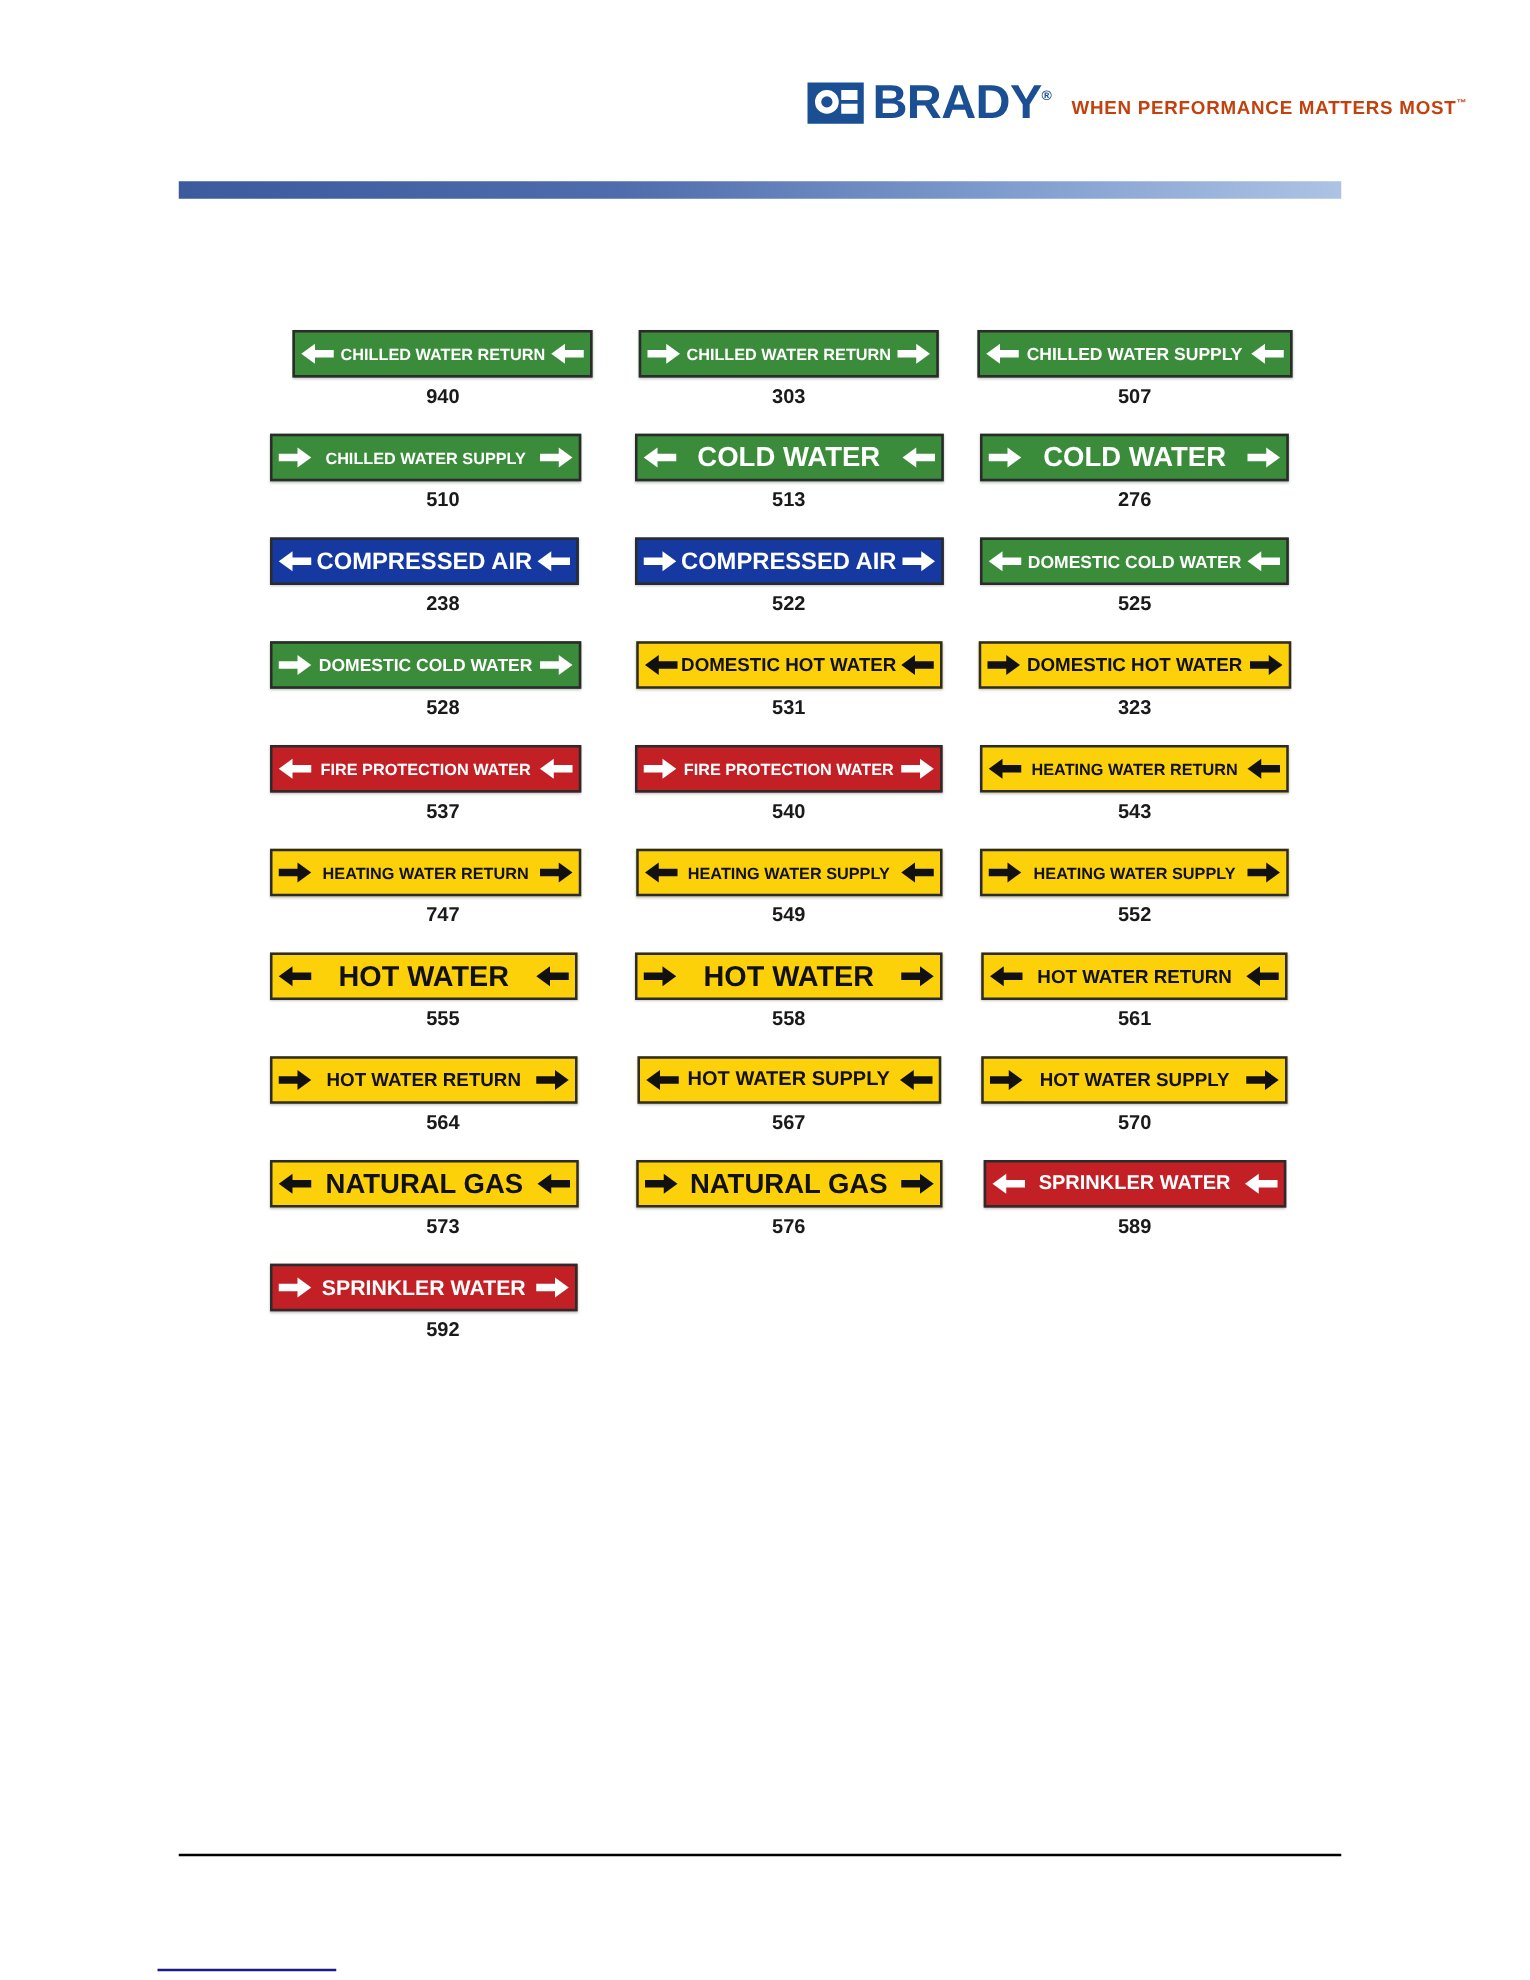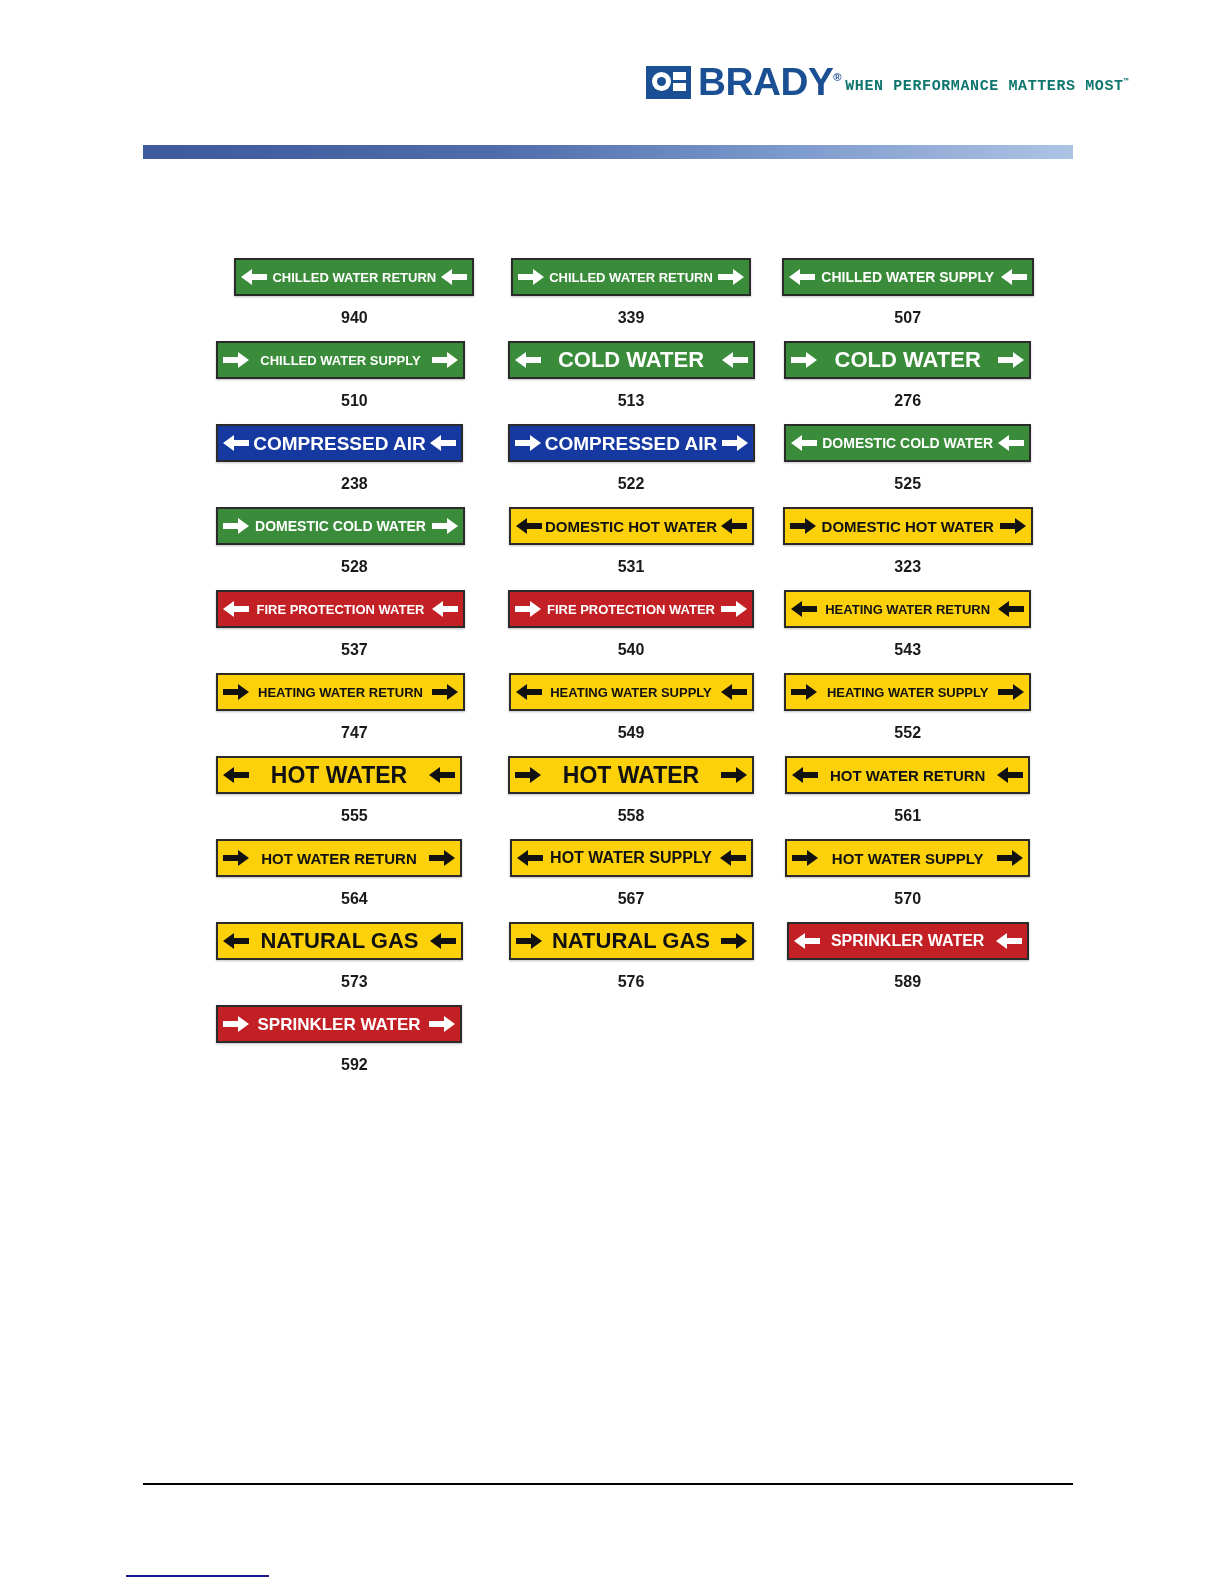"WHEN PERFORMANCE MATTERS MOST™" .brady-tagline { color: #0f766e -> #c2410c; font-family: Liberation Mono, monospace -> Liberation Sans, sans-serif; margin-left: none -> 12px }
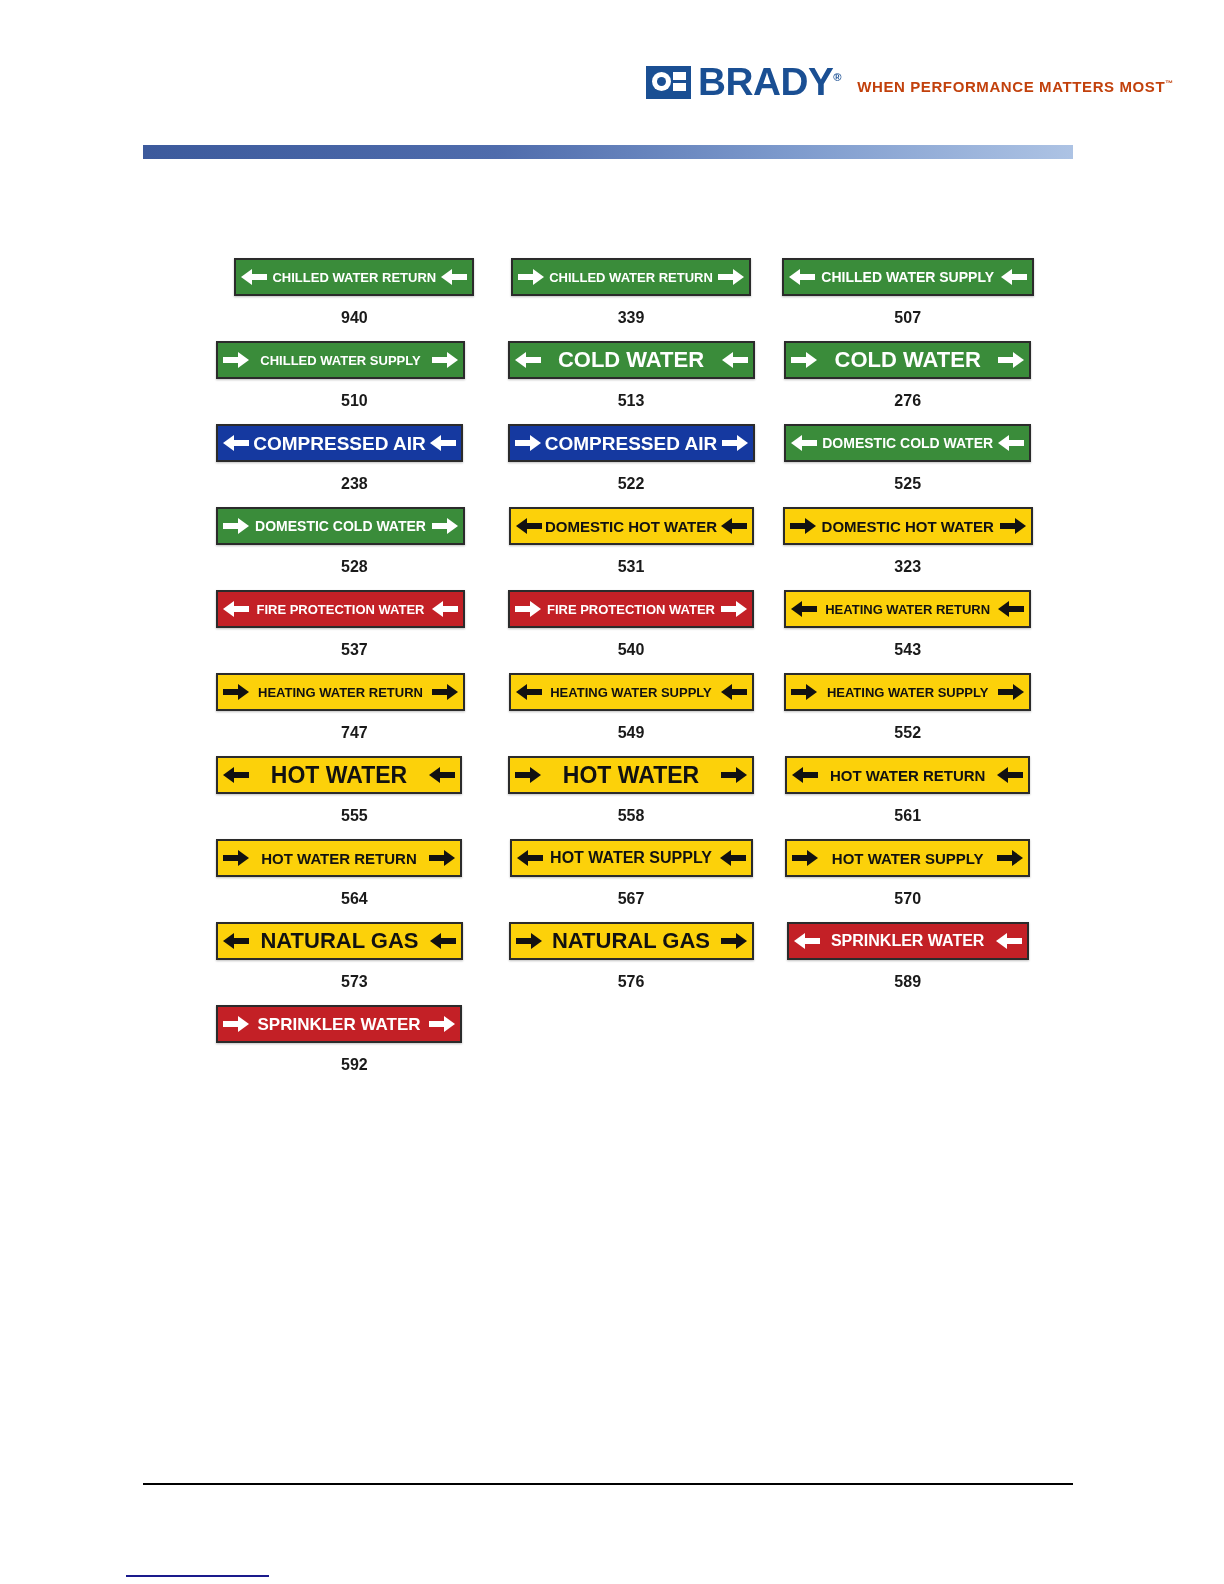"CHILLED WATER RETURN" .marker-wrap { align-items: flex-start -> flex-end }
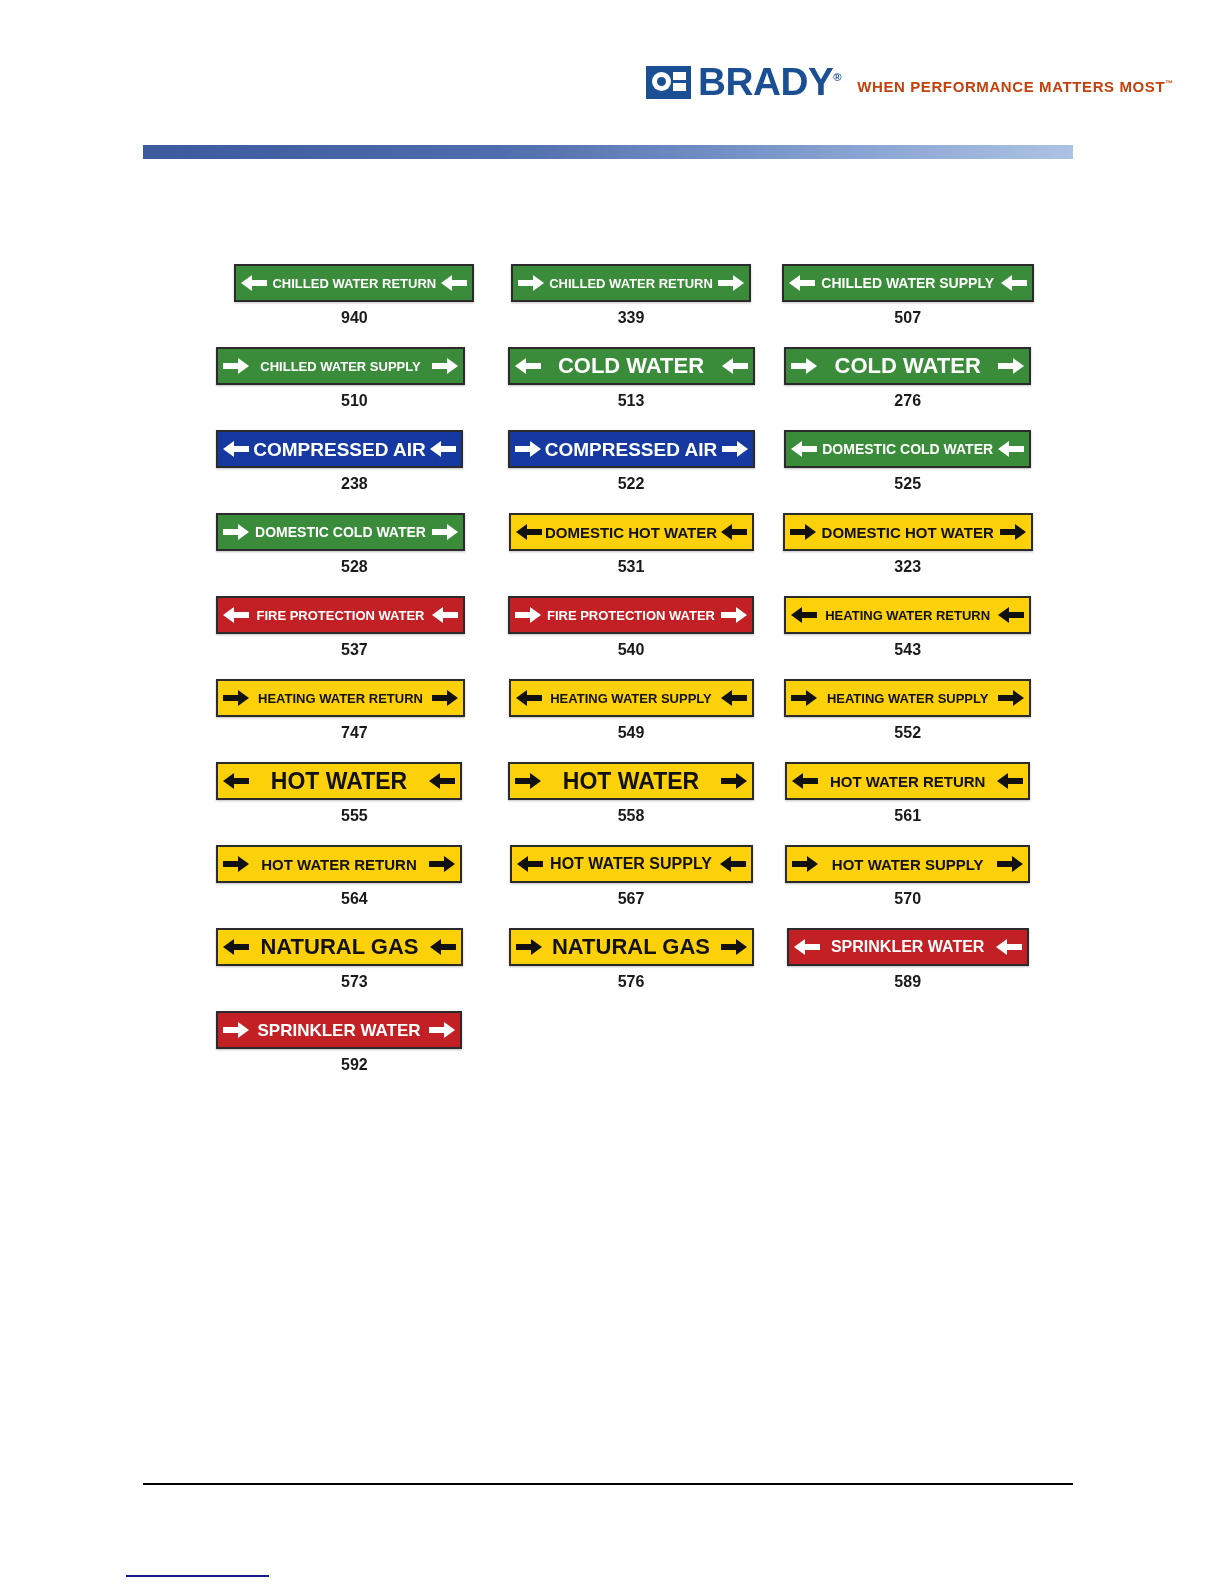"339" div.code { text: 339 -> 303 }
